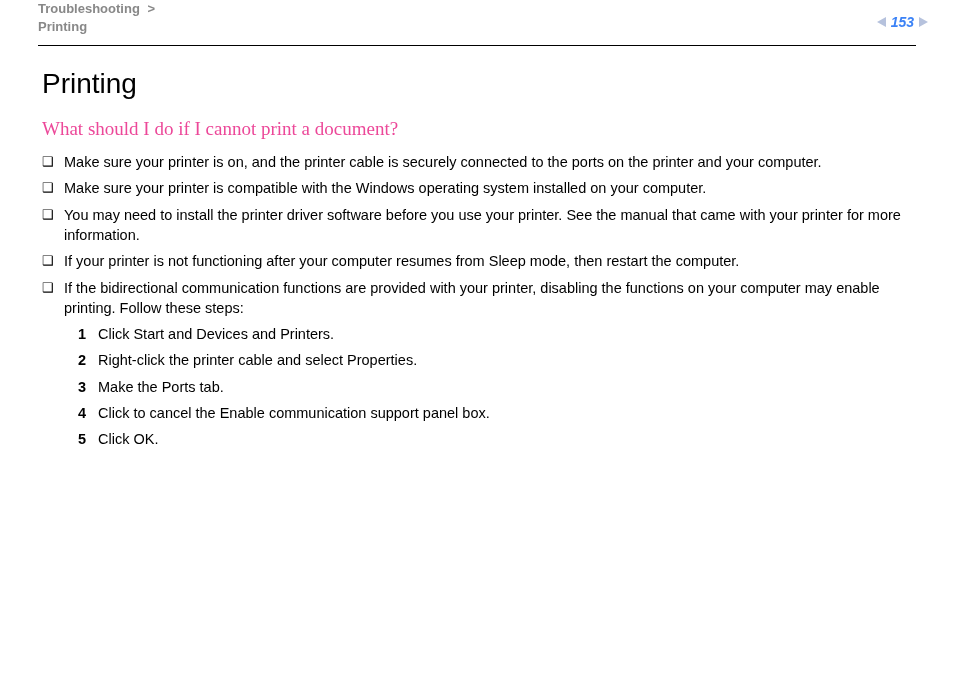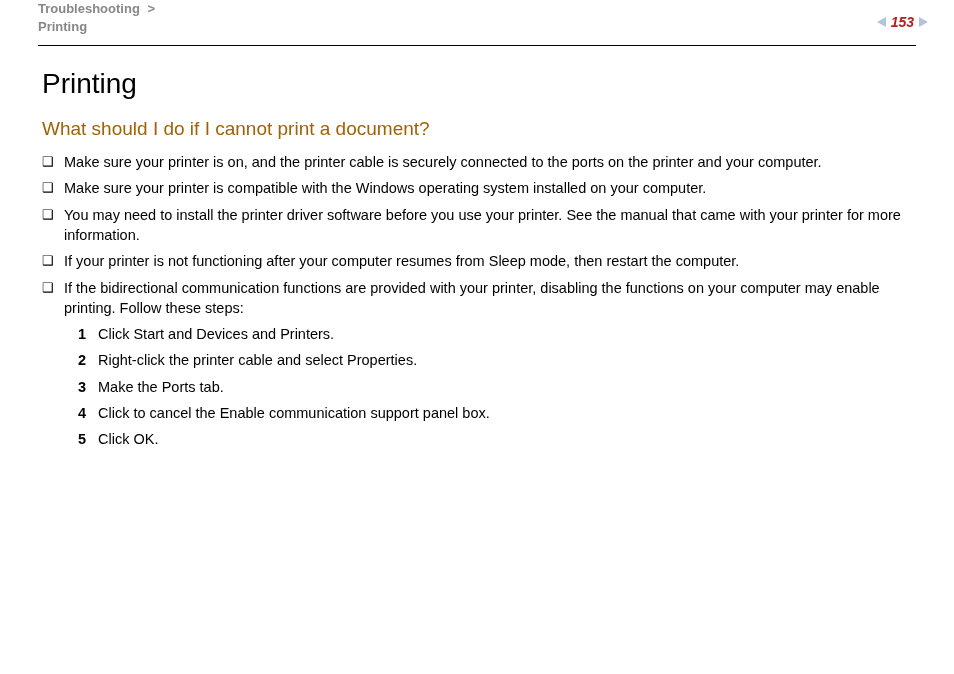"153" .page-num { color: #b91c1c -> #3b82f6 }
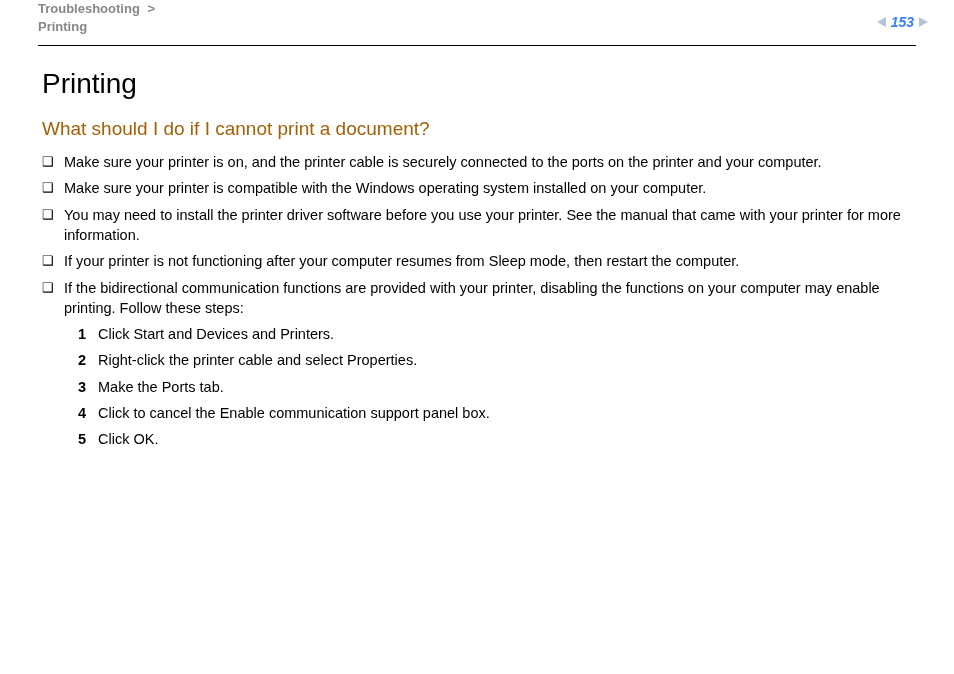"What should I do if" h2.subtitle { color: #a16207 -> #ec4899; font-family: none -> Liberation Serif, serif }
